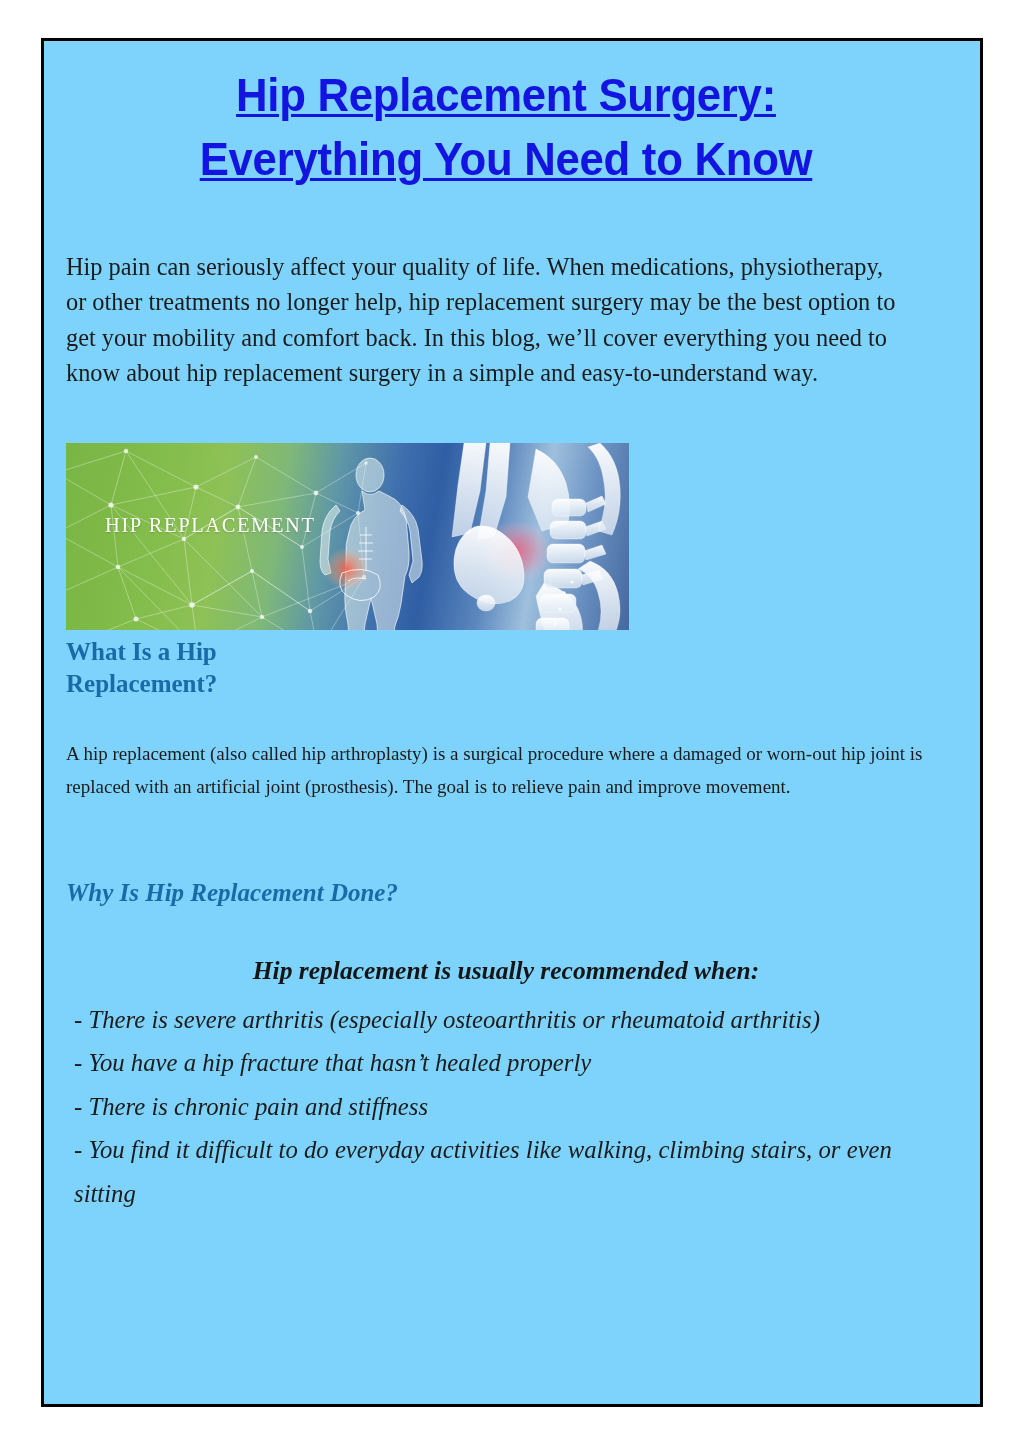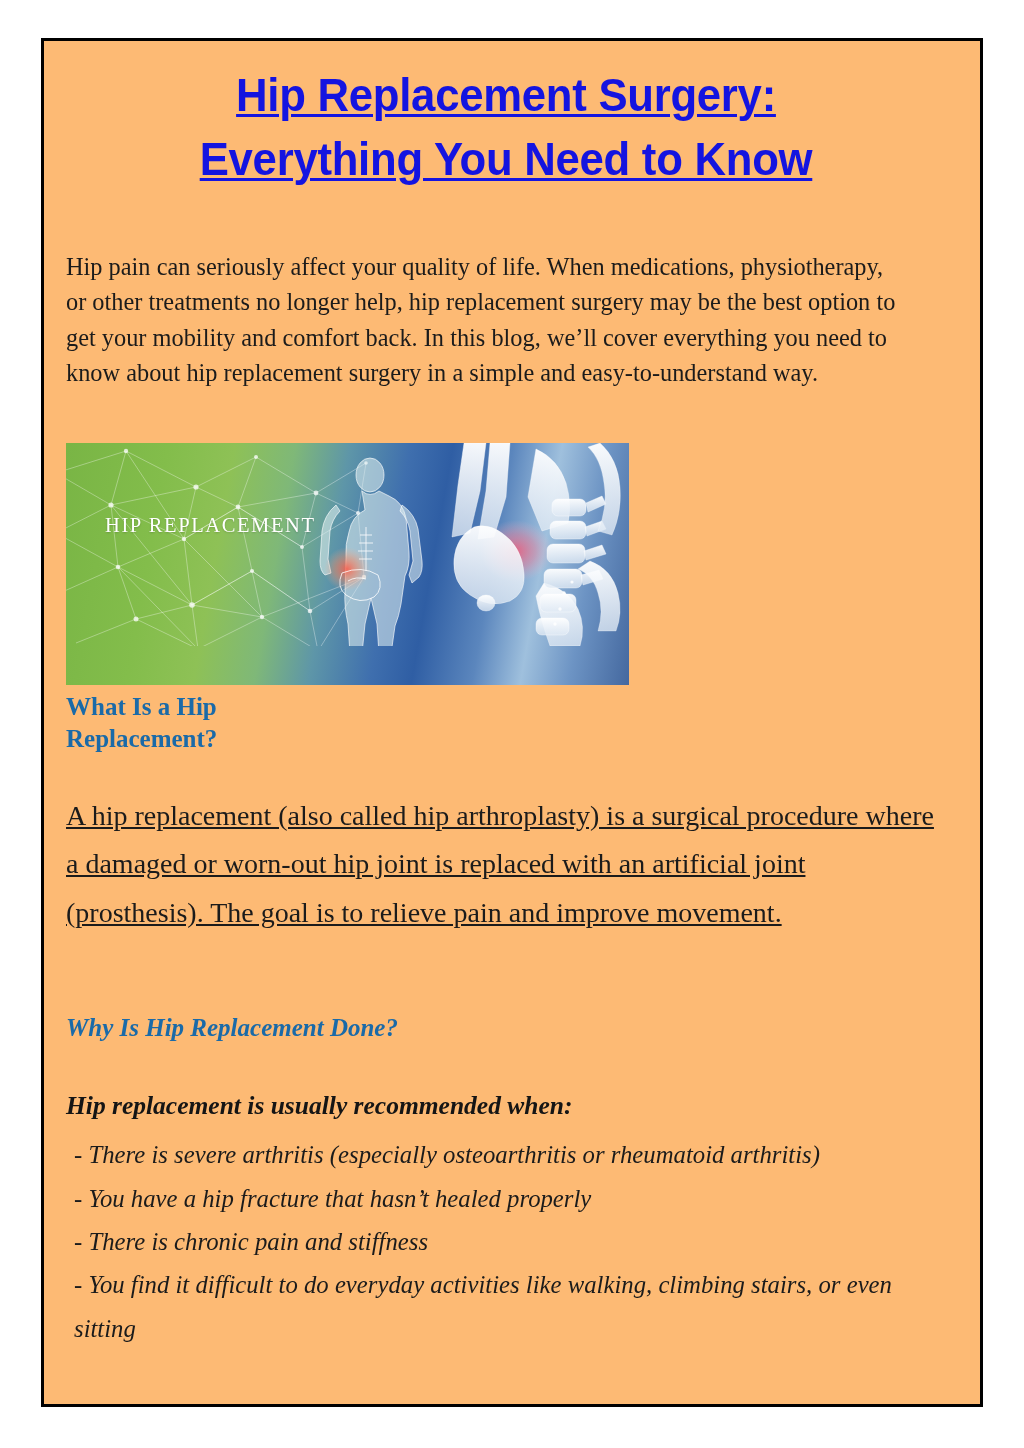"Hip Replacement Surgery:" .page-frame { background: #fdba74 -> #7dd3fc }
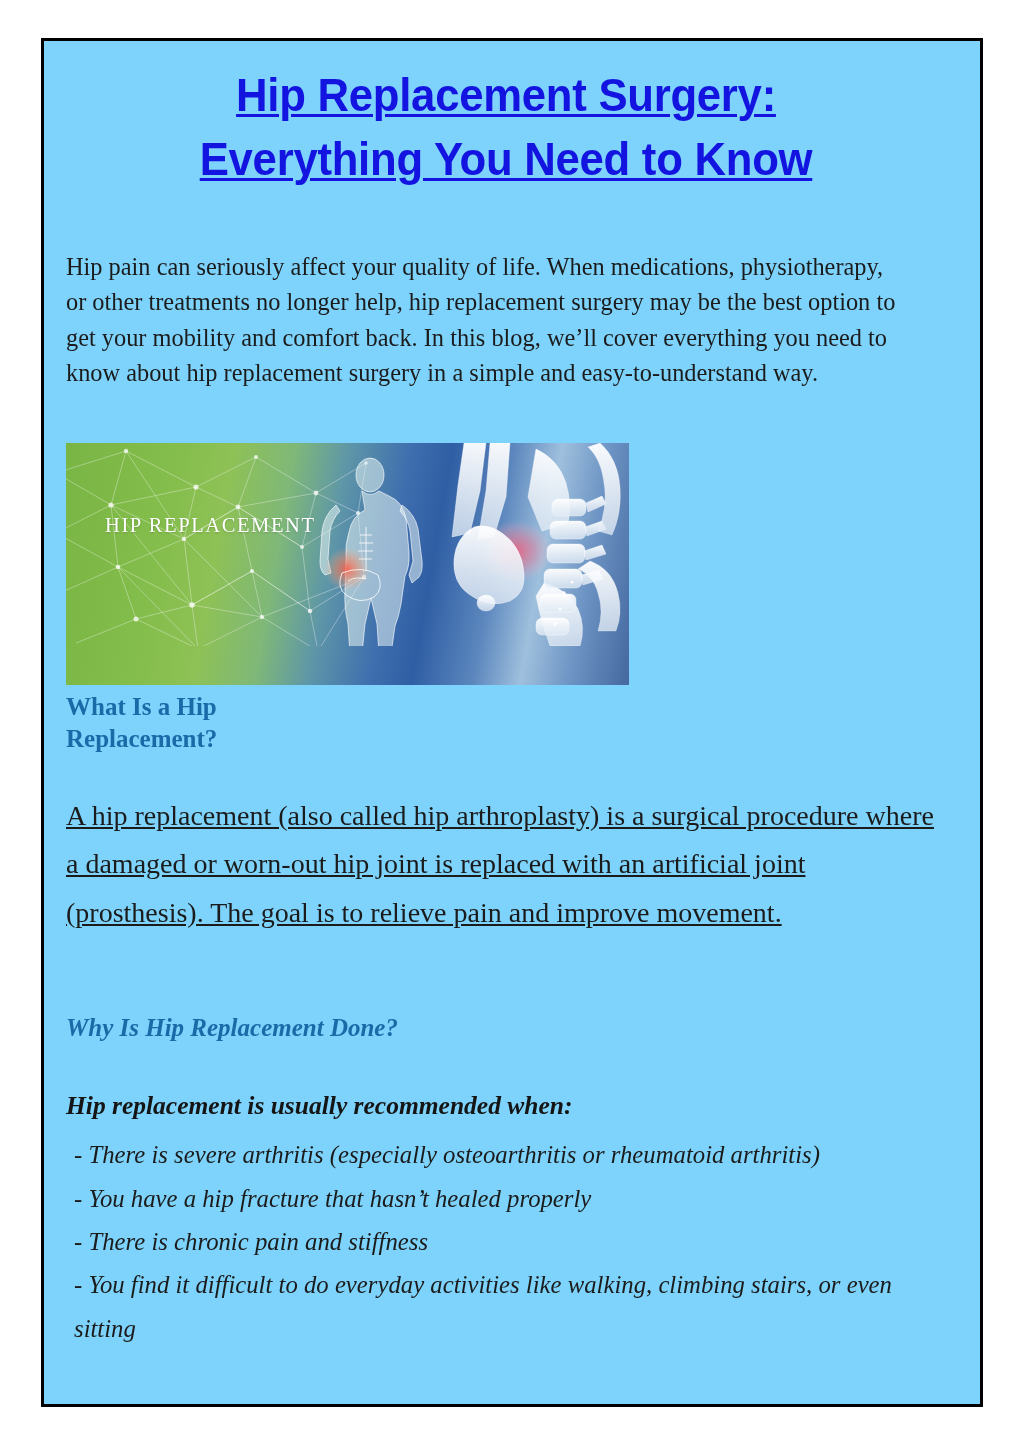"HIP REPLACEMENT" .banner { height: 242px -> 187px }
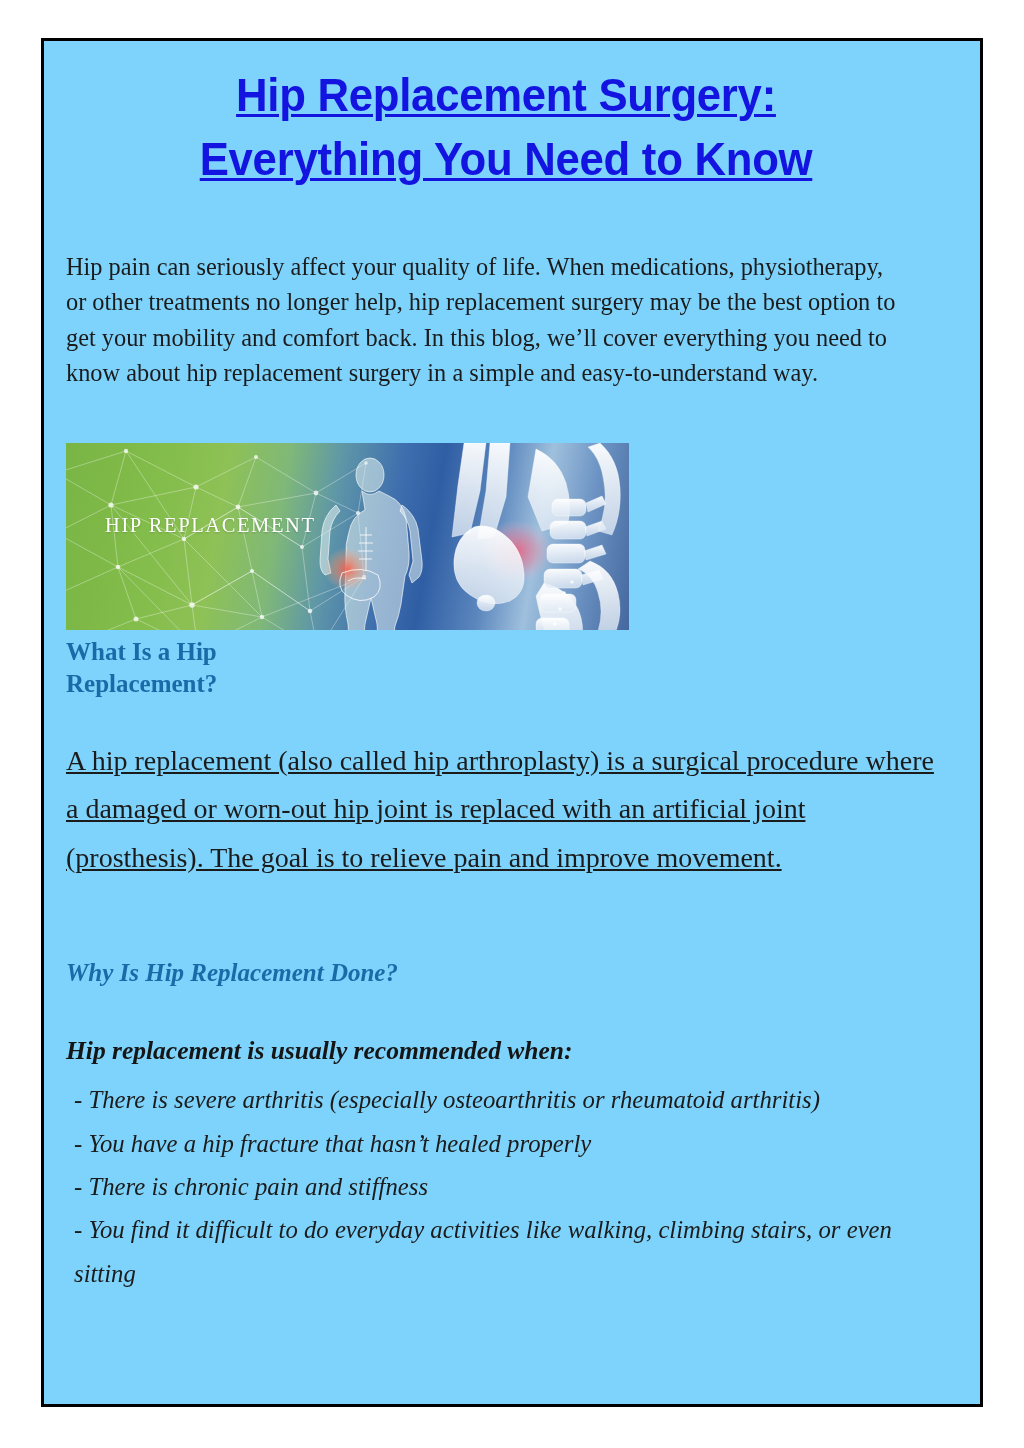"A hip replacement (also called" .wrap-para { font-size: 28px -> 19px; text-decoration: underline -> none }
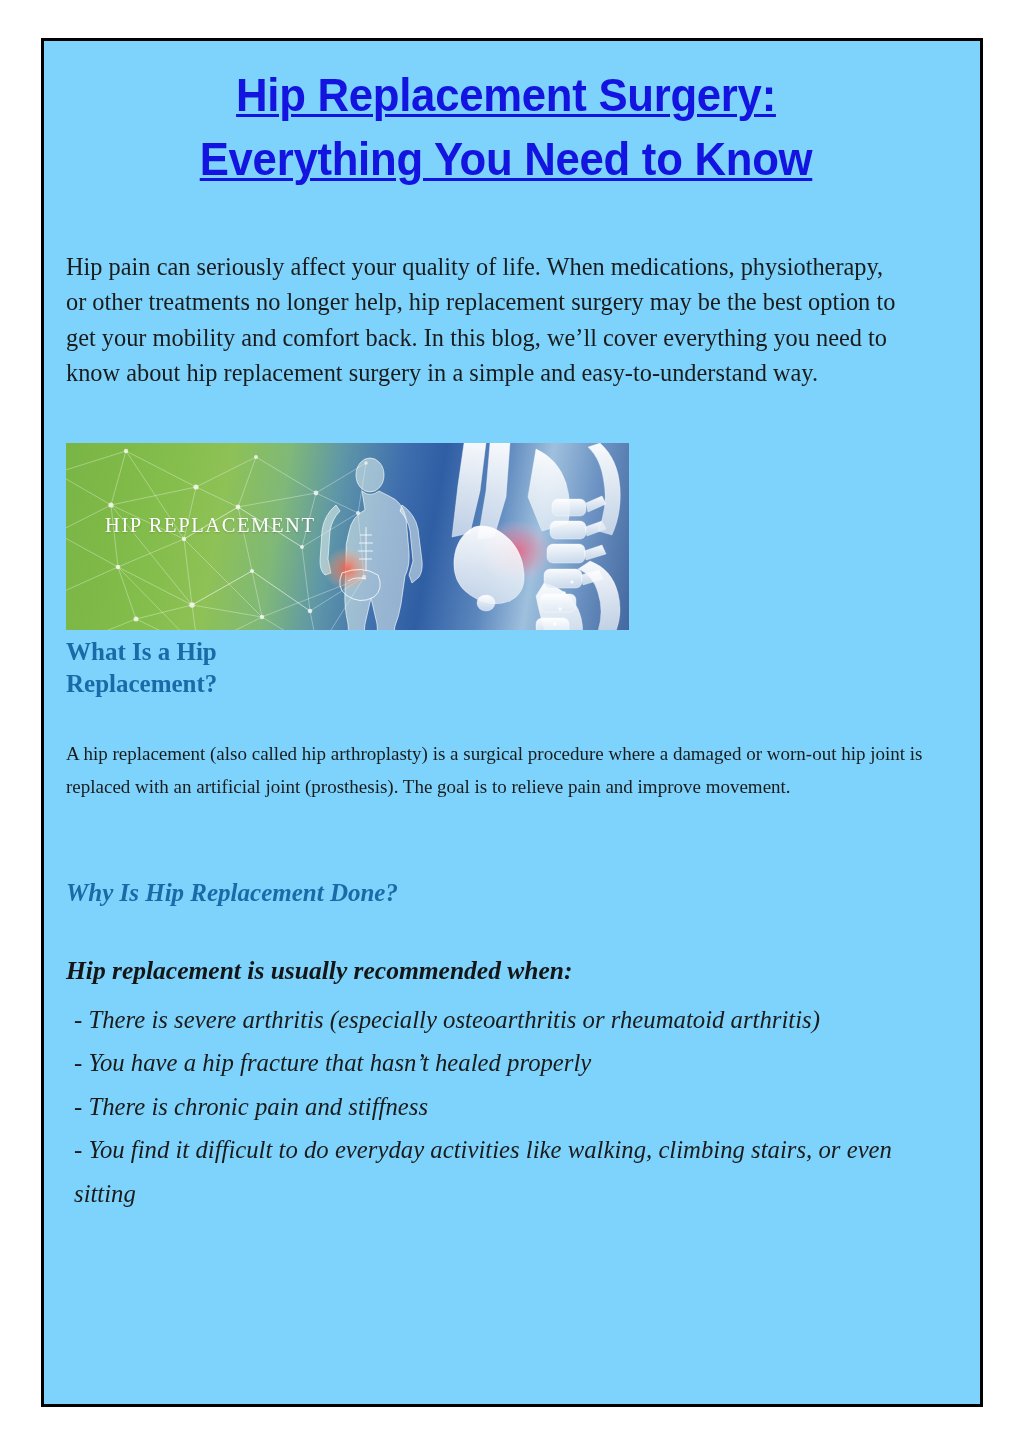"Hip replacement is usually recommended" .list-lead { text-align: none -> center }
